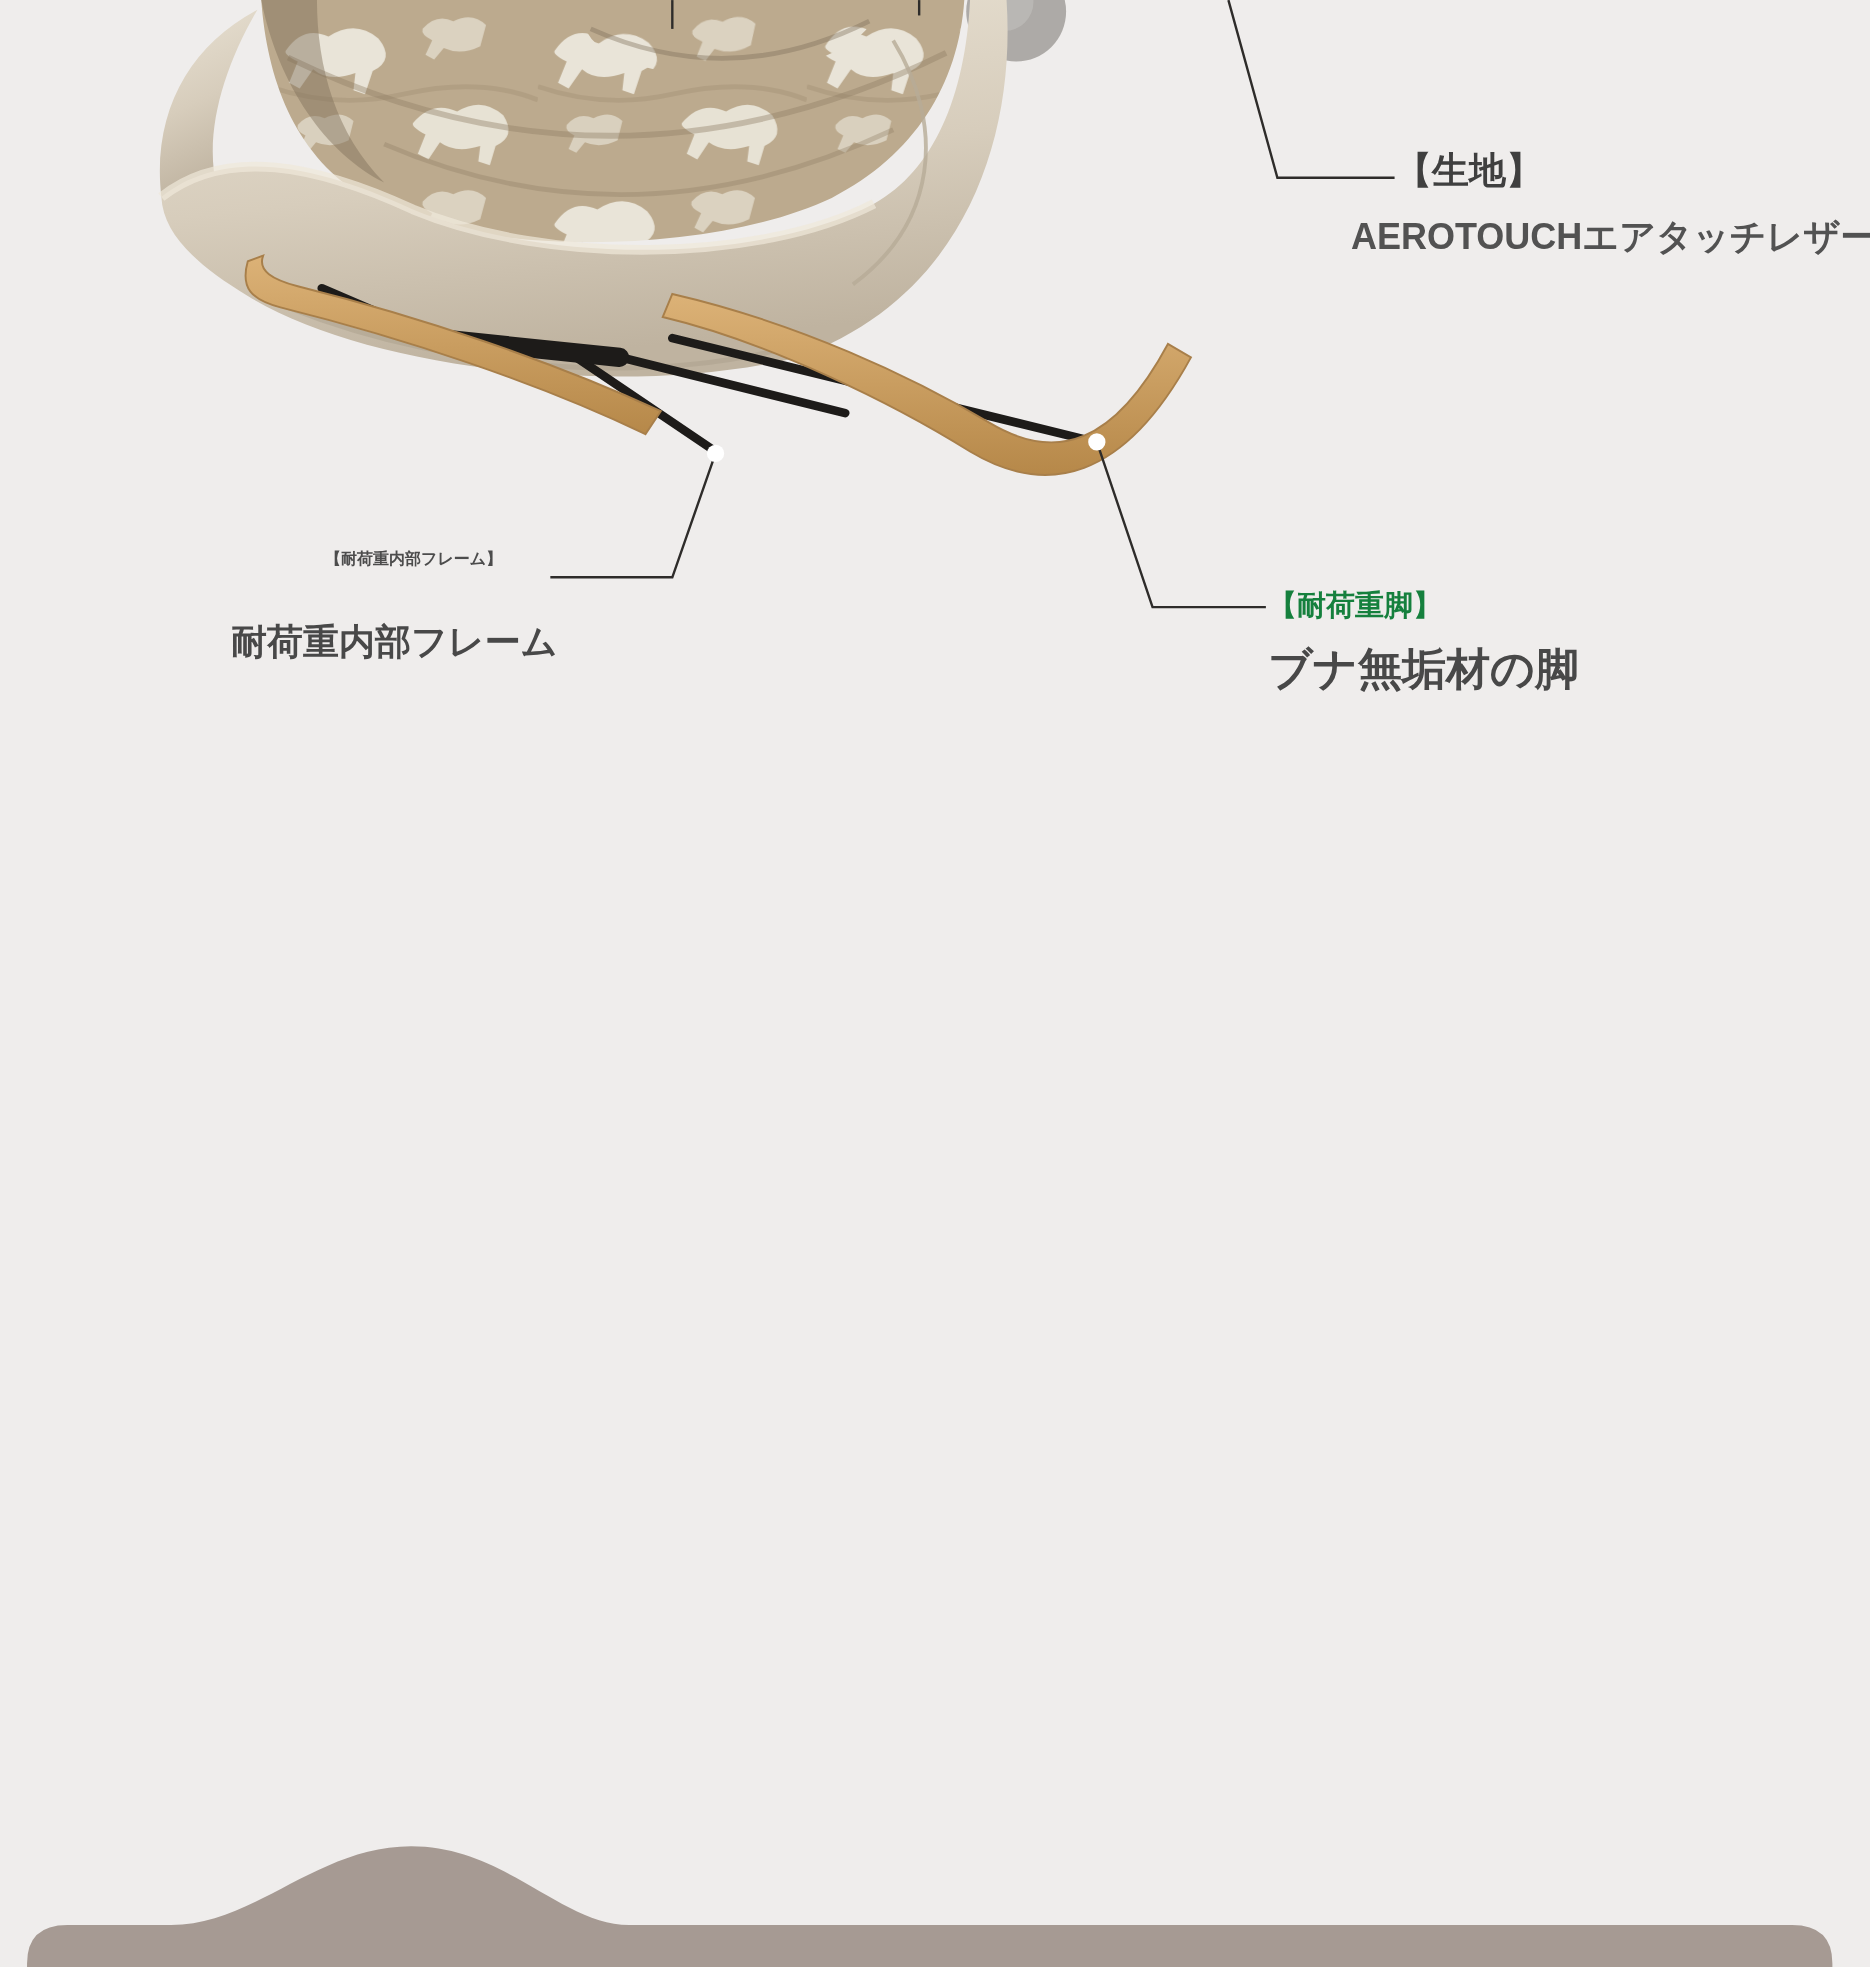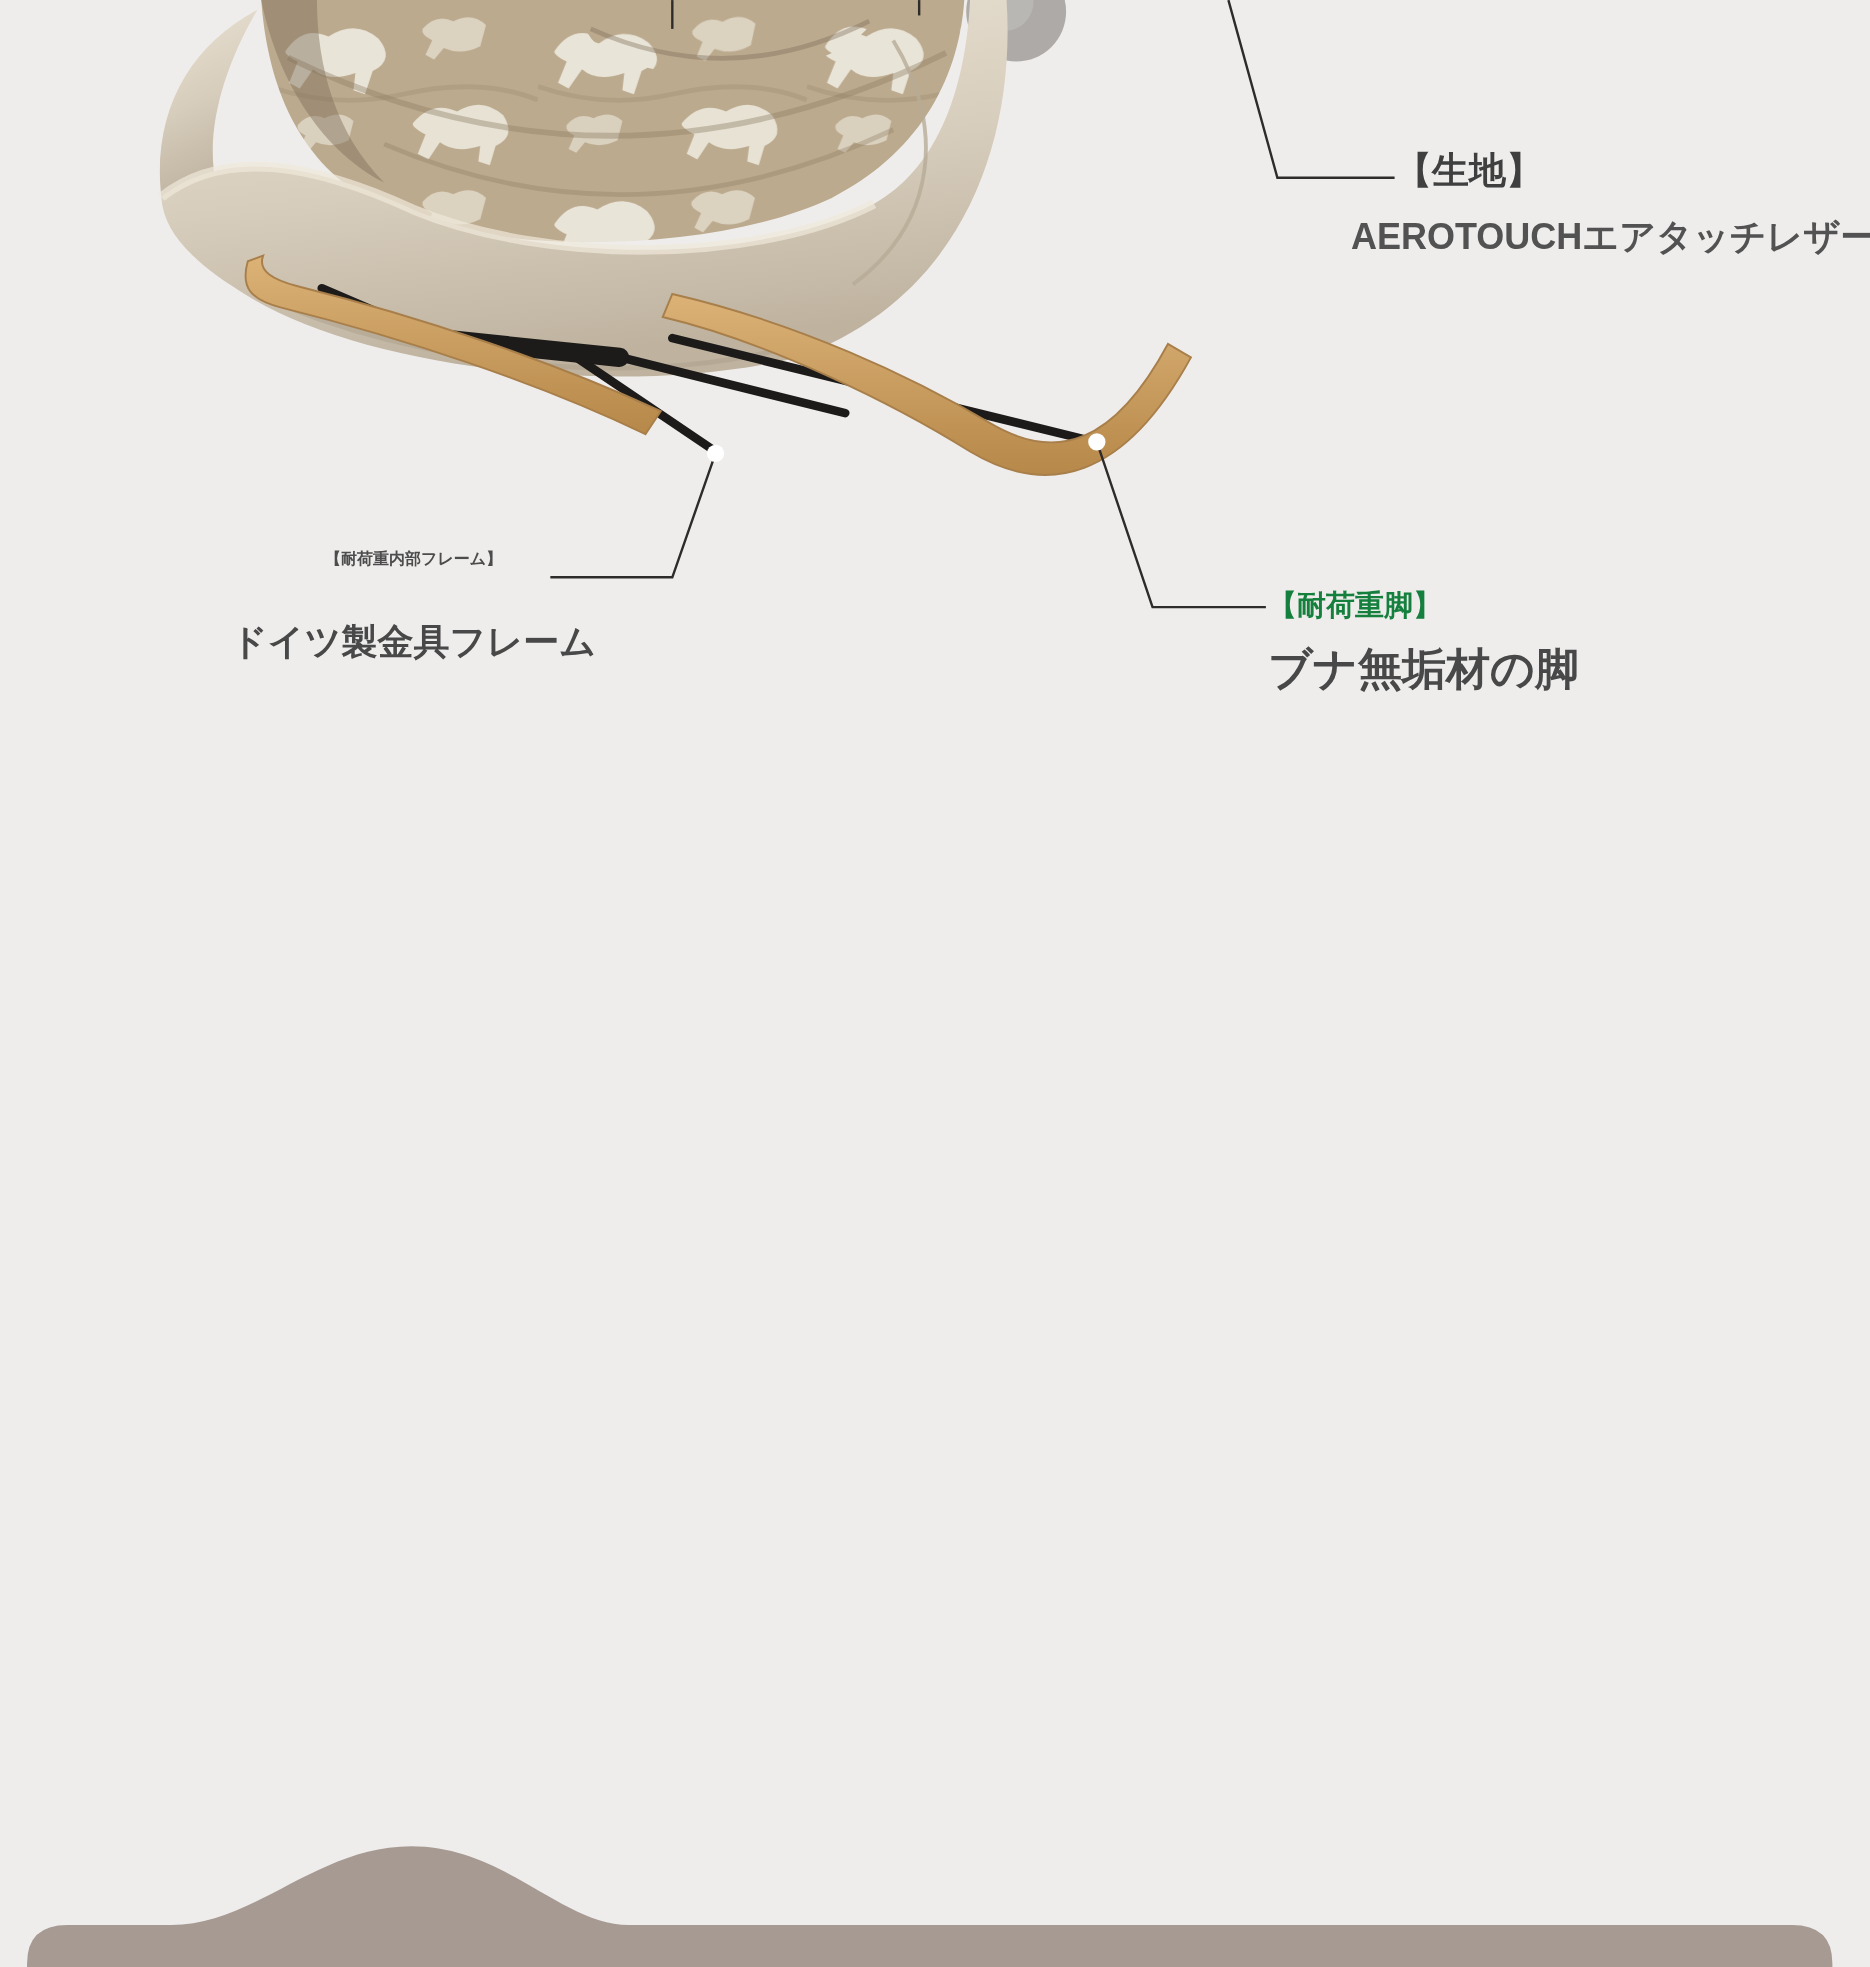"ドイツ製金具フレーム" div.callout-value { text: ドイツ製金具 -> 耐荷重内部 }
